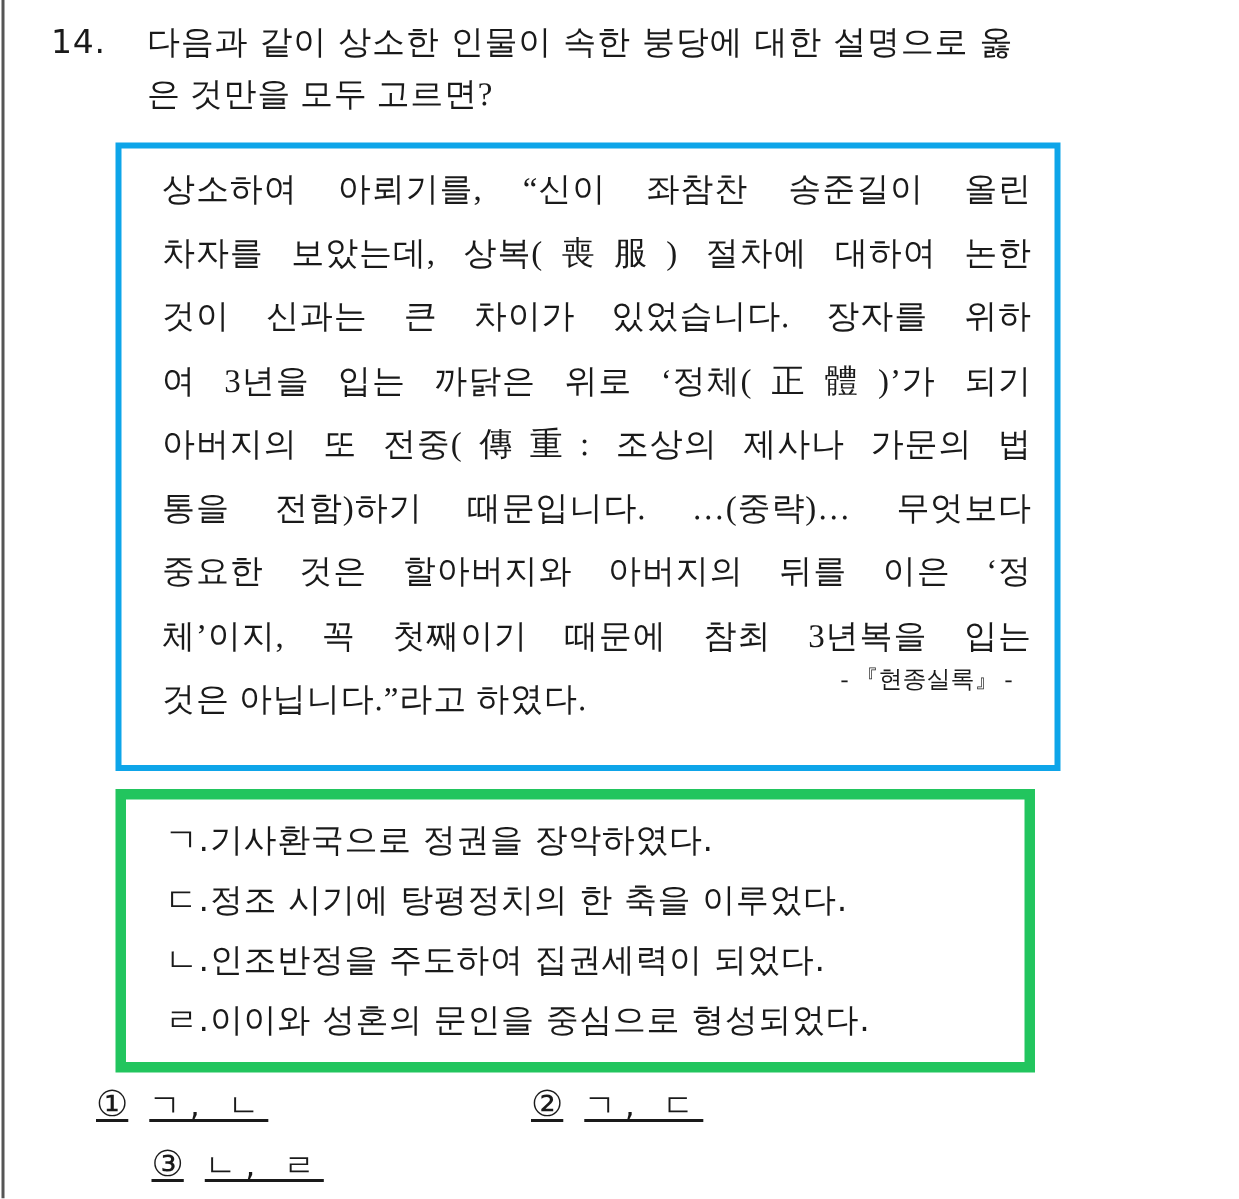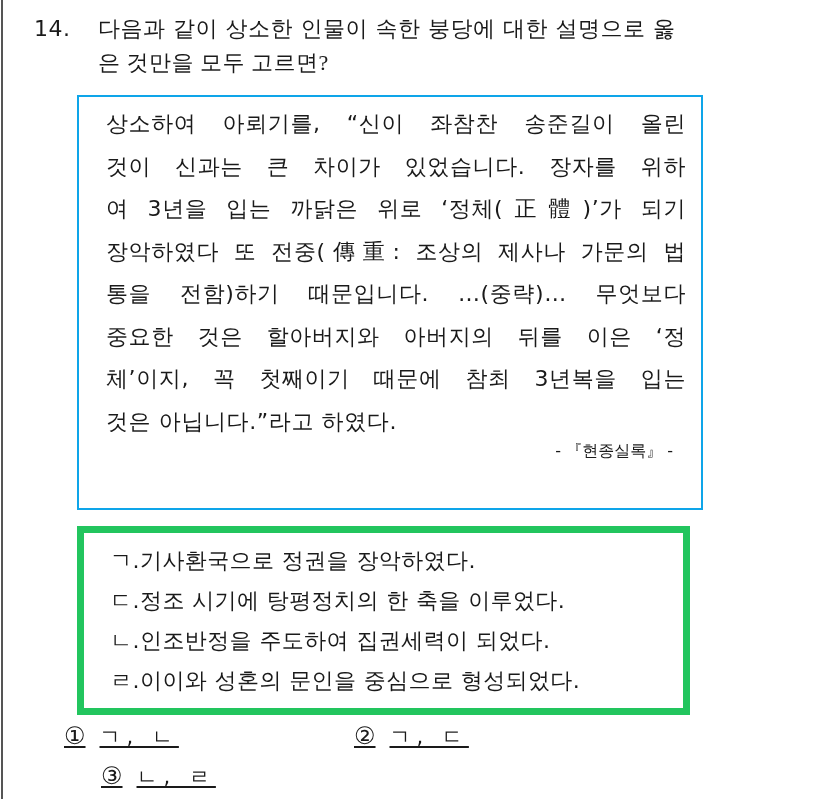"상소하여 아뢰기를, “신이 좌참찬 송준길이" .source-box { border: 2px solid #0ea5e9 -> 4px solid #0ea5e9; font-family: none -> Liberation Serif, serif }
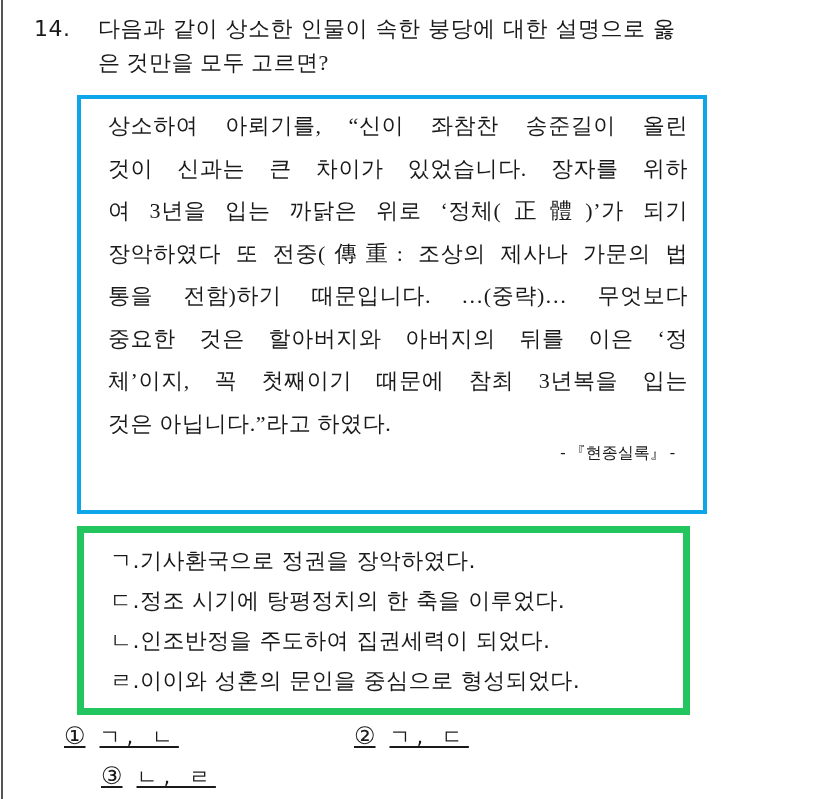"차자를 보았는데, 상복(喪服) 절차에 대하여" div { html: none -> <div>차자를 보았는데, 상복(喪服) 절차에 대하여 논한</div> }
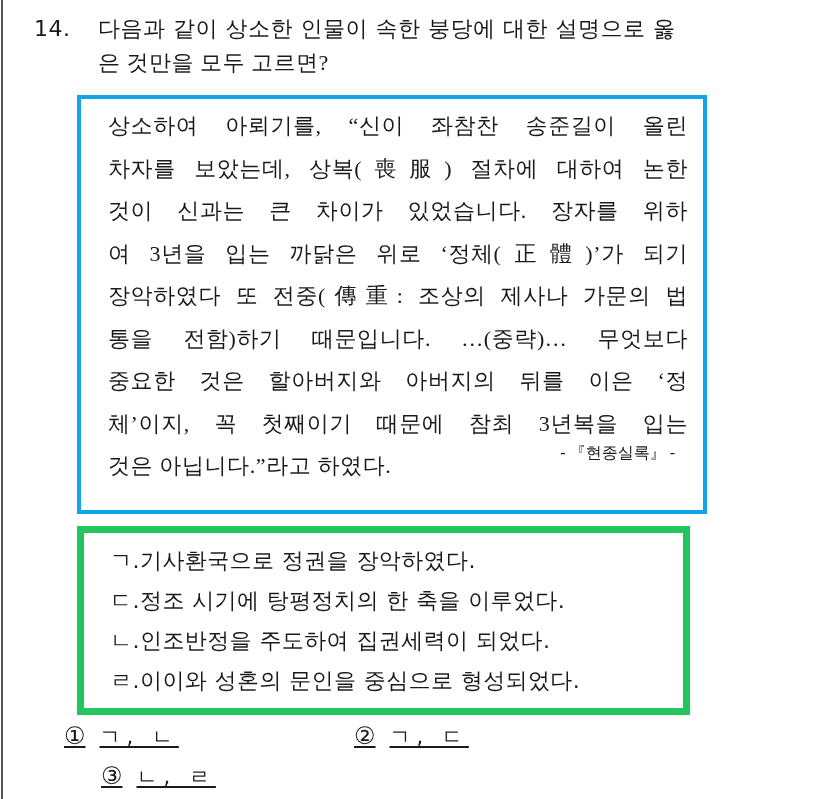"장악하였다 또 전중(傳重: 조상의 제사나" div { text: 장악하였다 -> 아버지의 }
